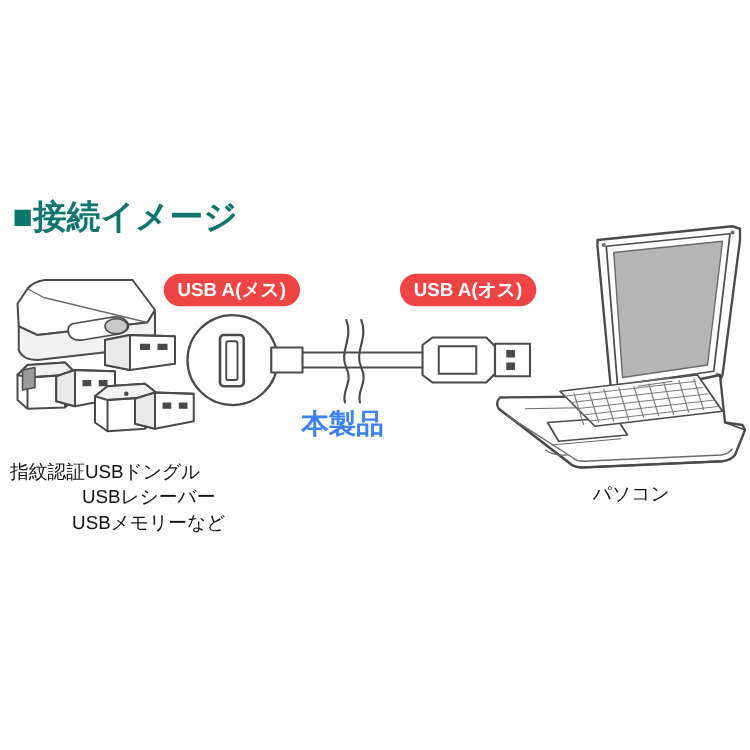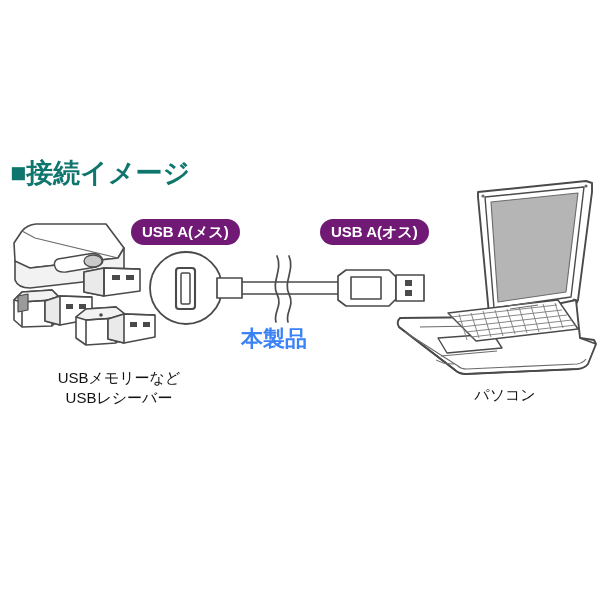"USB A(メス)" .badge { background: #701a75 -> #ef4444 }
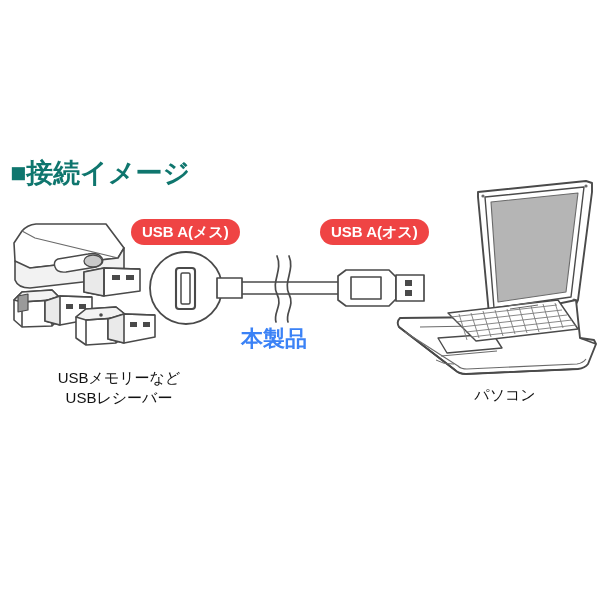"指紋認証USBドングル" div.l1 { html: none -> <div>指紋認証USBドングル</div> }
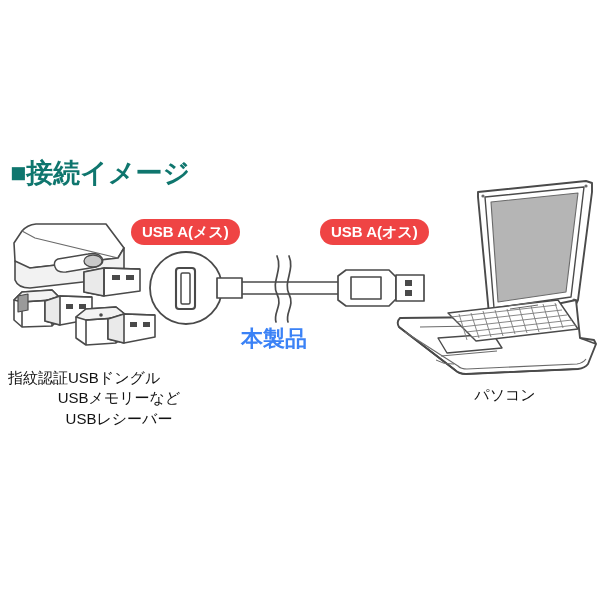"USBメモリーなど" div { order: before "USBレシーバー" -> after "USBレシーバー" }
